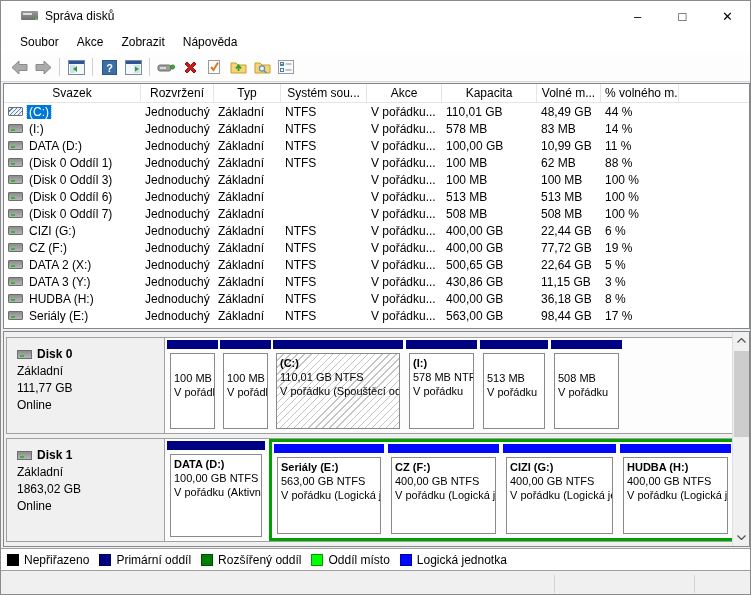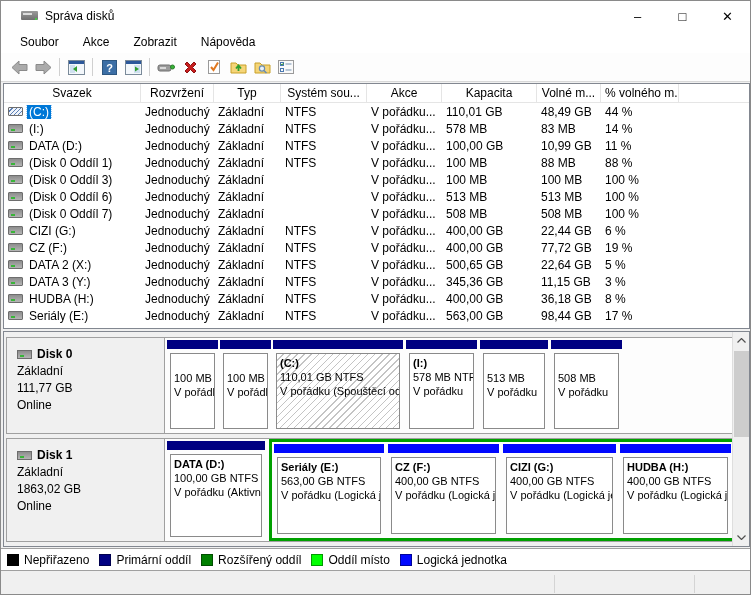"Soubor" .menubar { gap: 6px -> 0 }
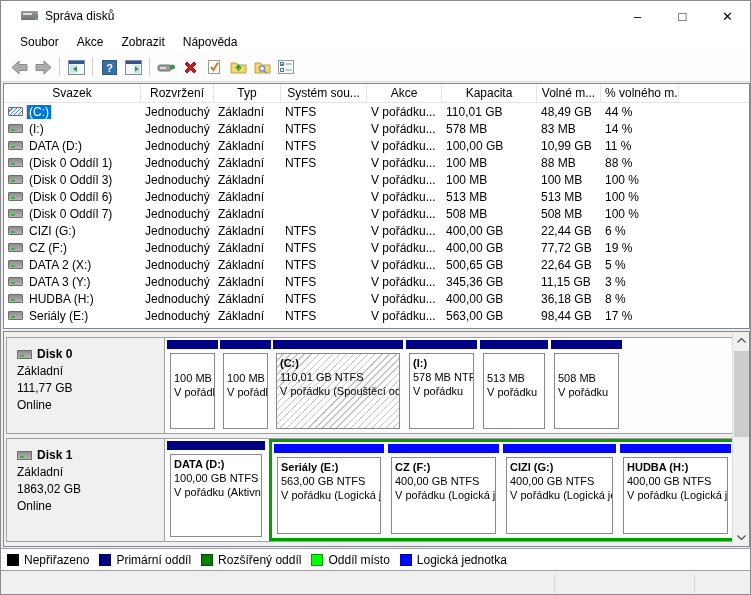"88 MB" span.vt-c { text: 88 -> 62 }
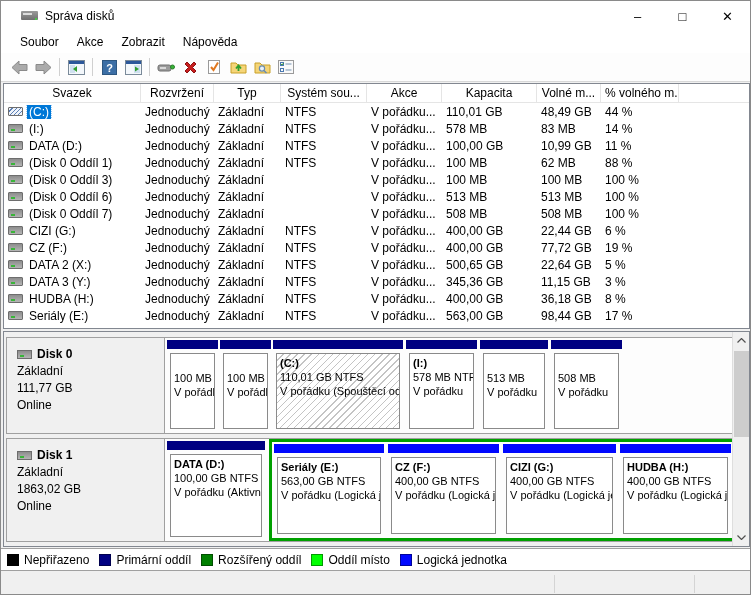"345,36 GB" span.vt-c { text: 345,36 -> 430,86 }
